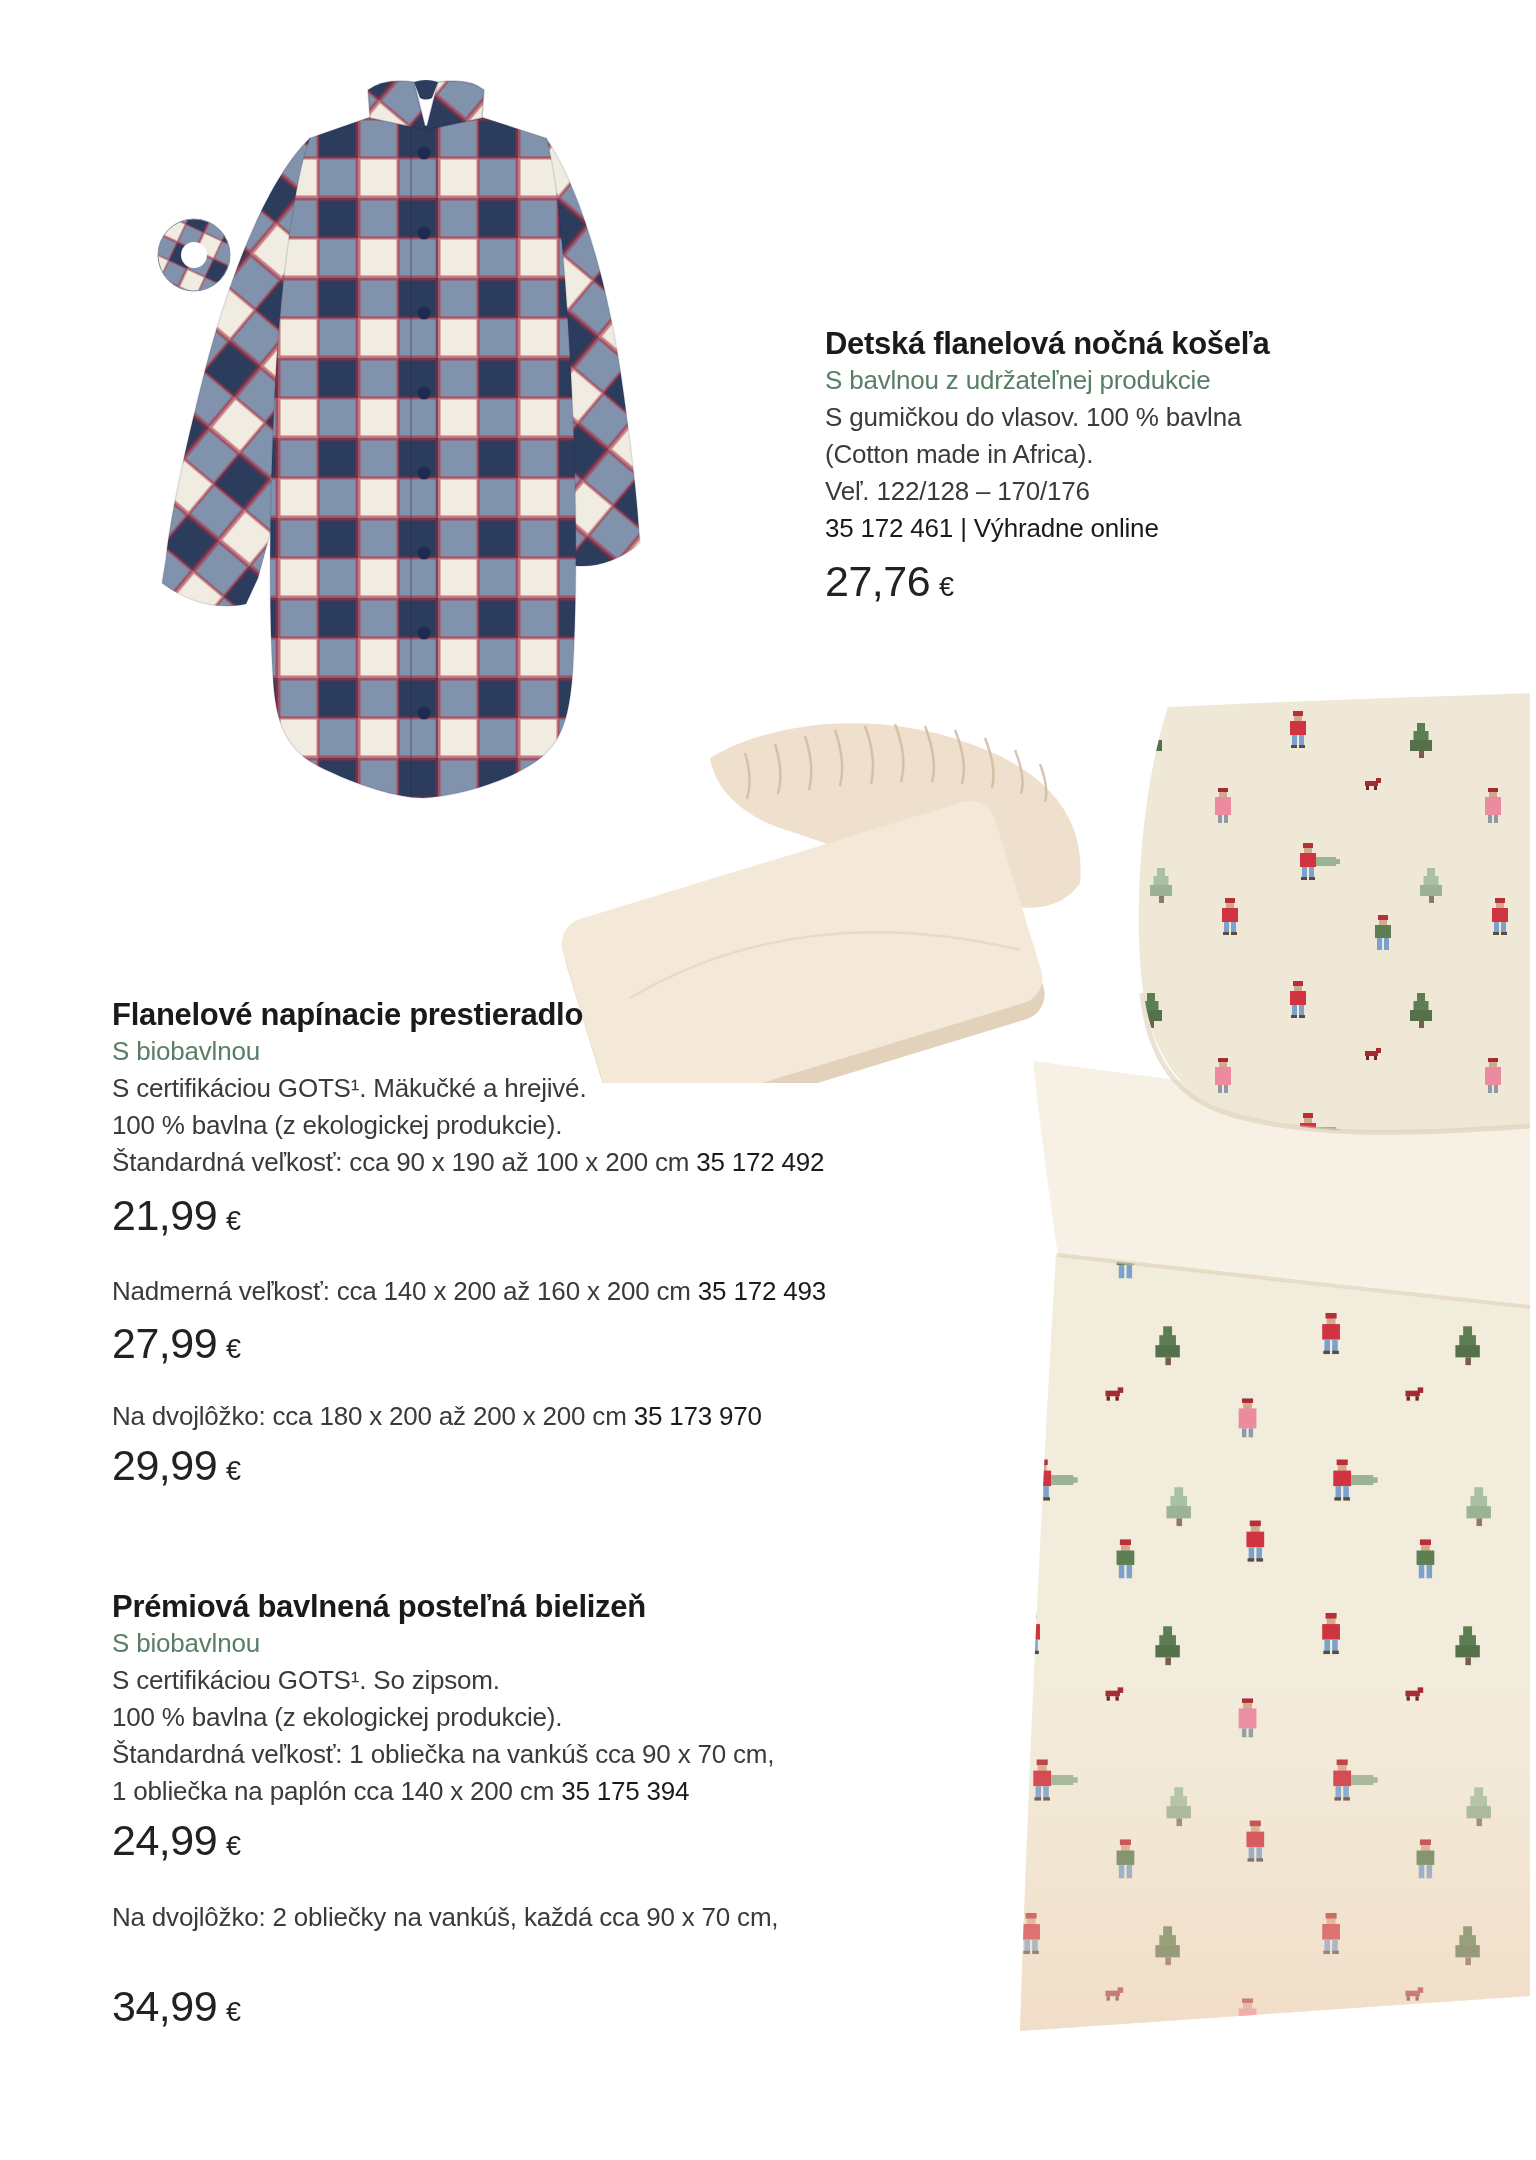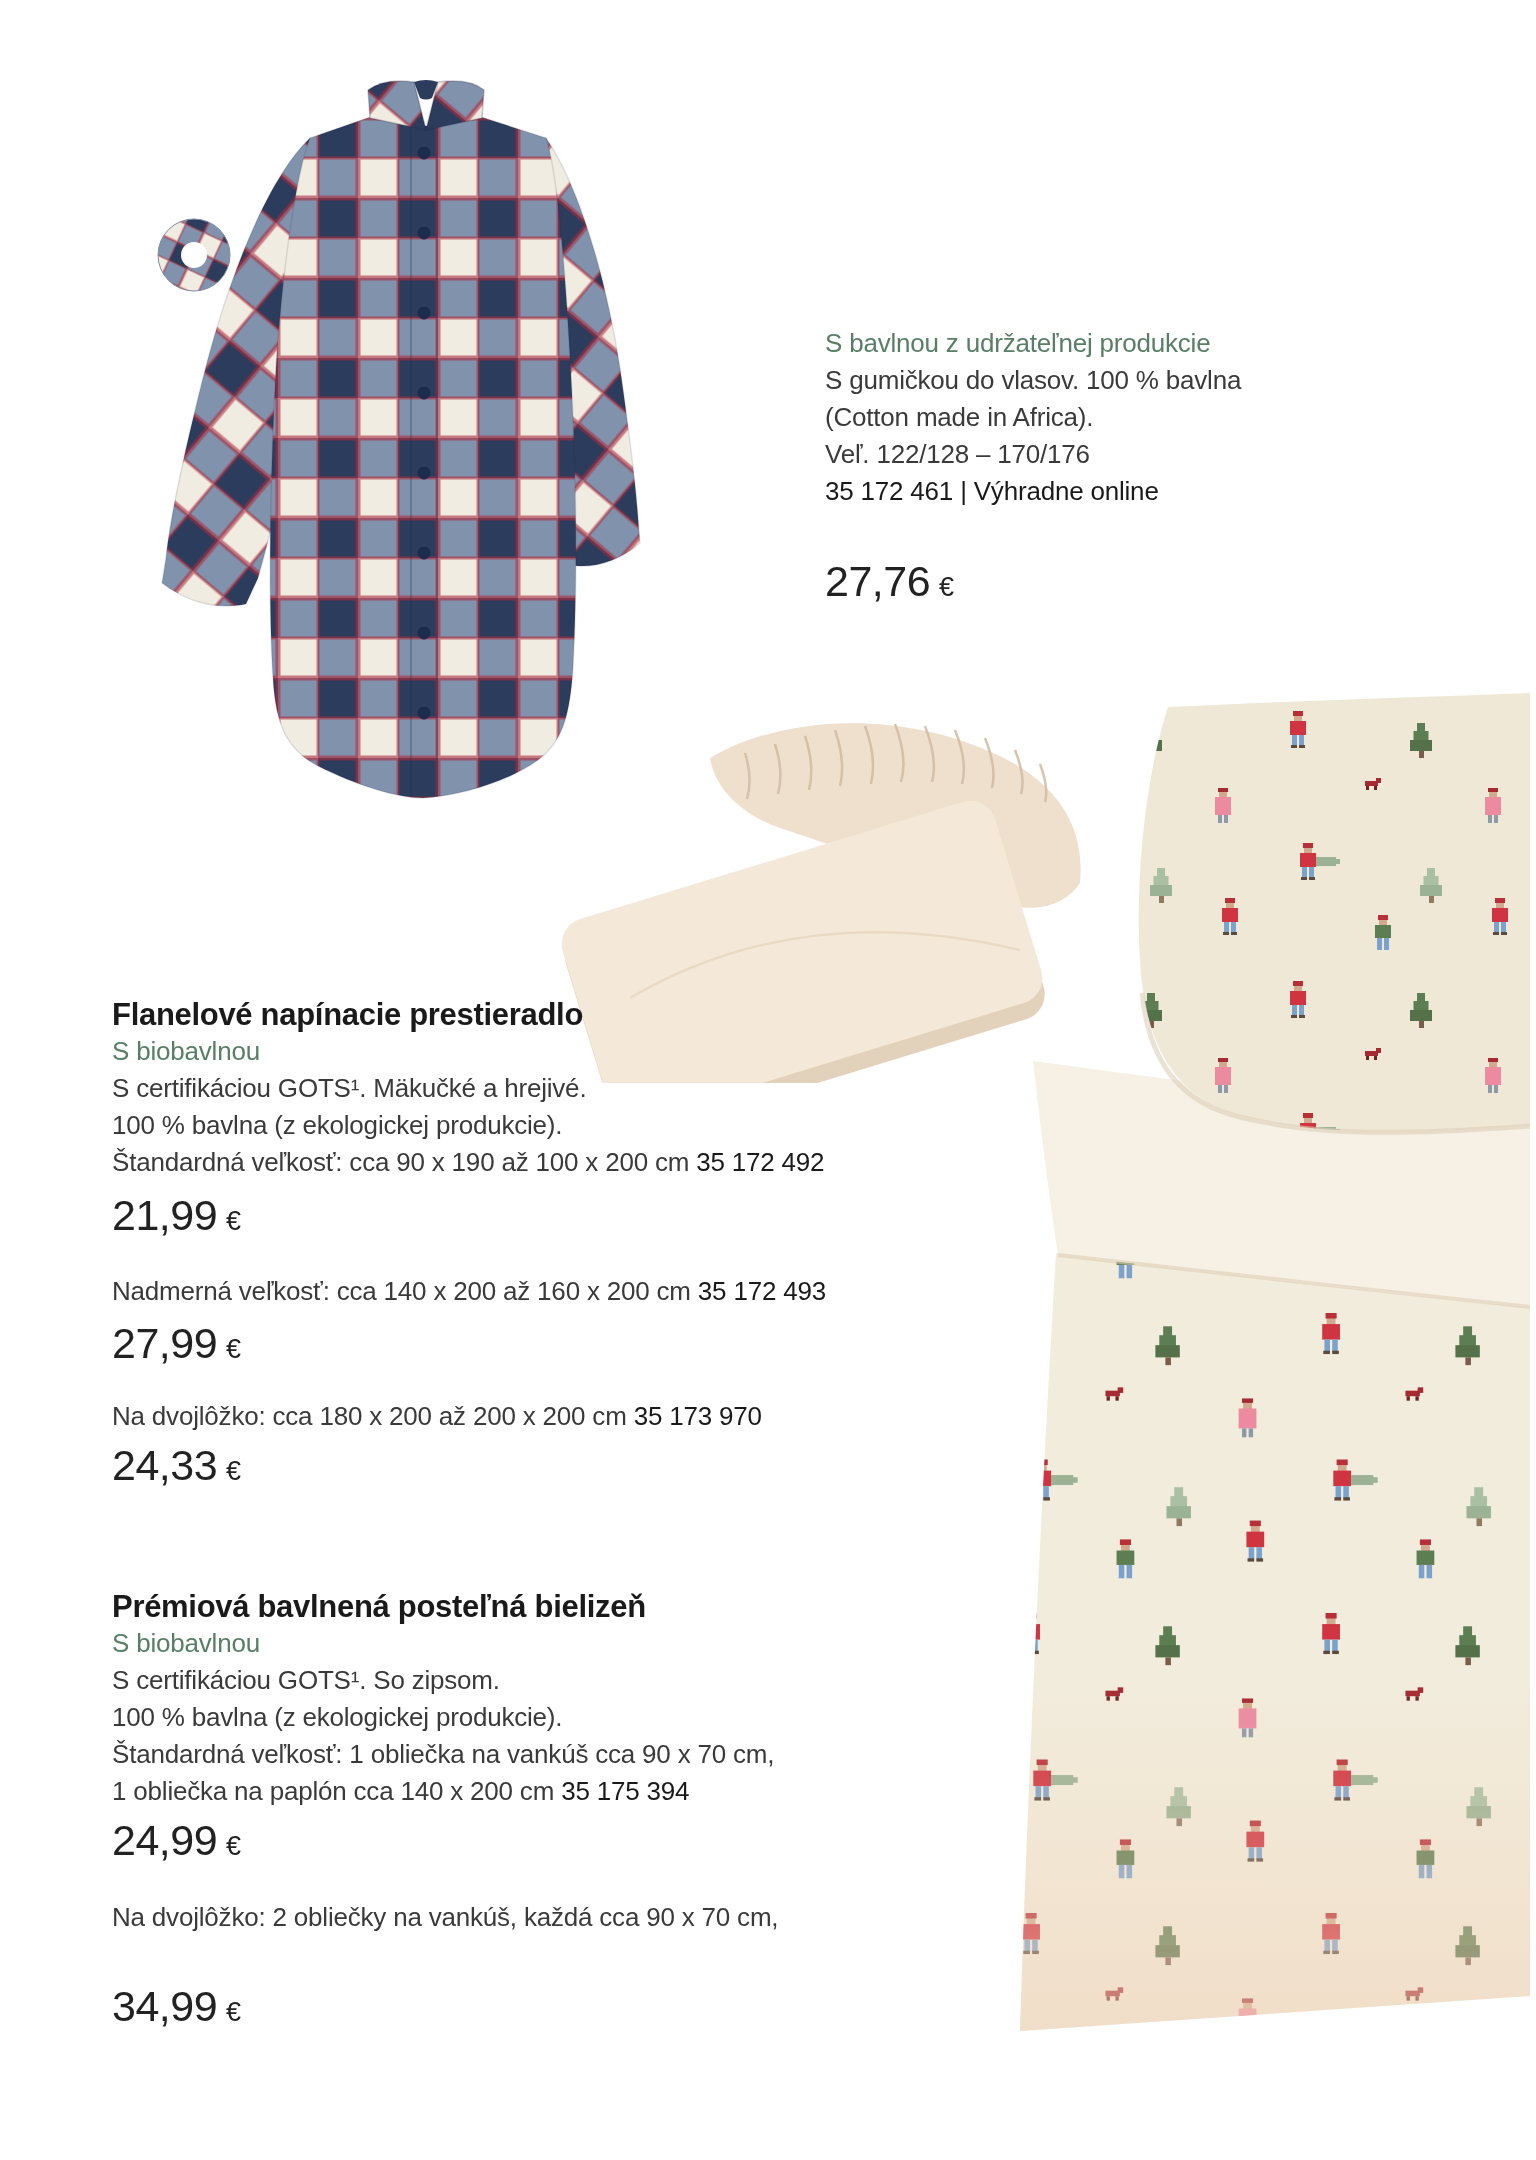"Detská flanelová nočná košeľa" span.title { html: none -> <span>Detská flanelová nočná košeľa</span> }
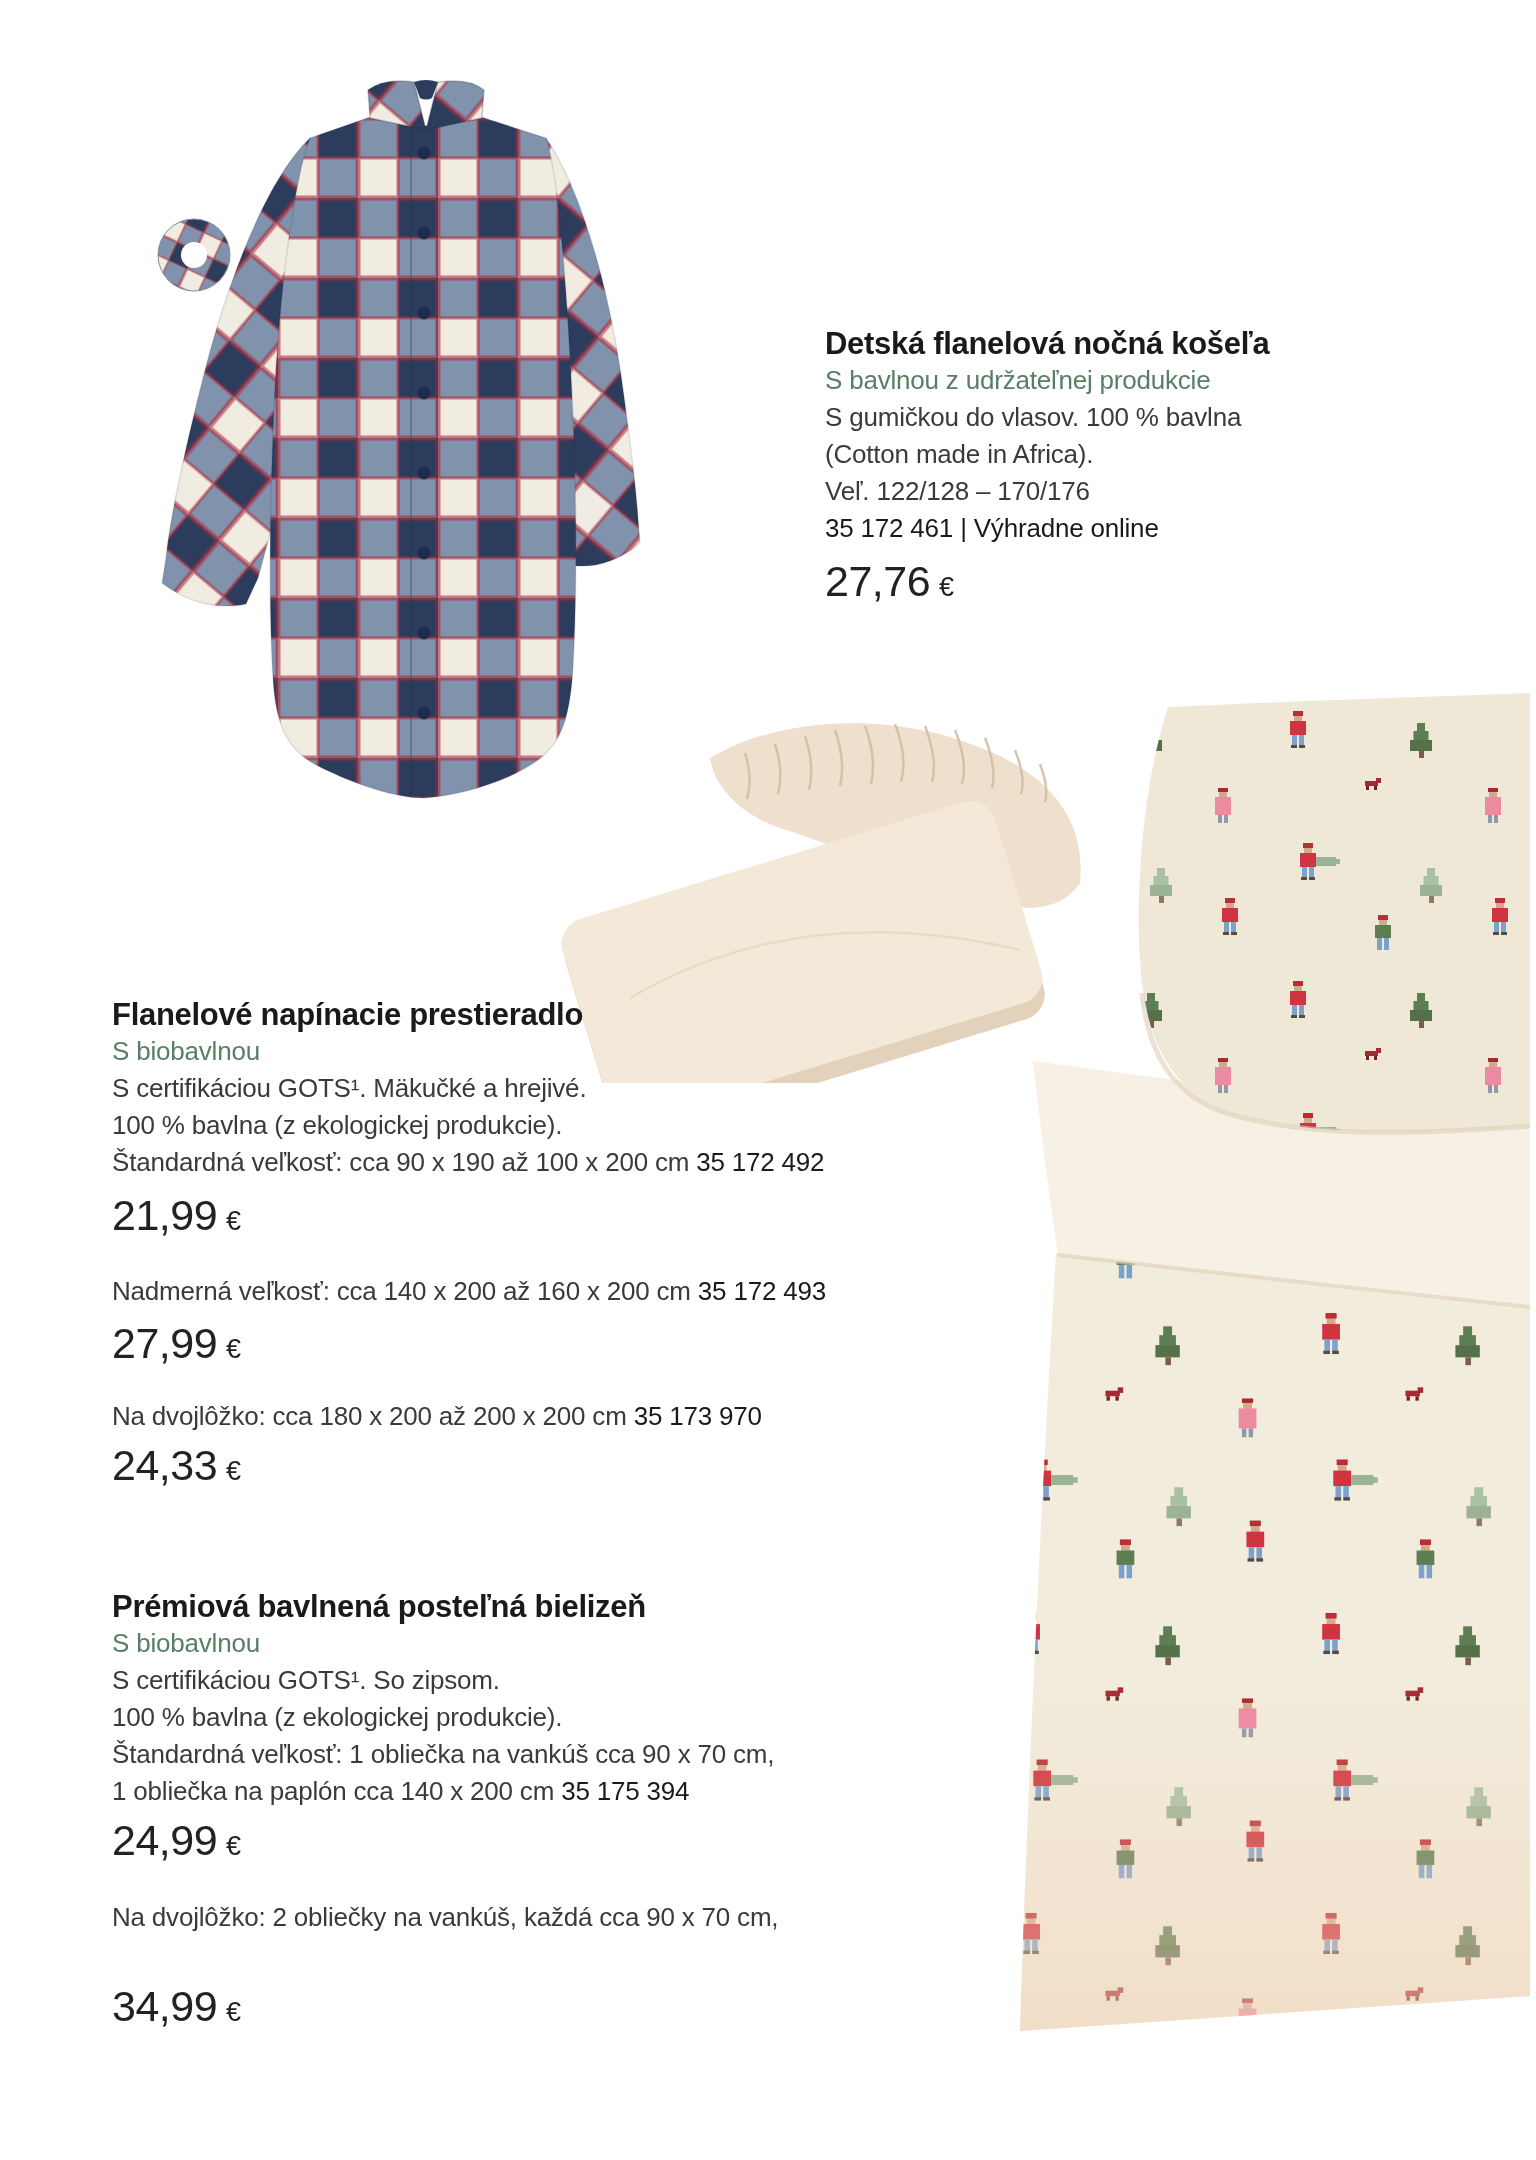"24,33" span { text: 24,33 -> 29,99 }
